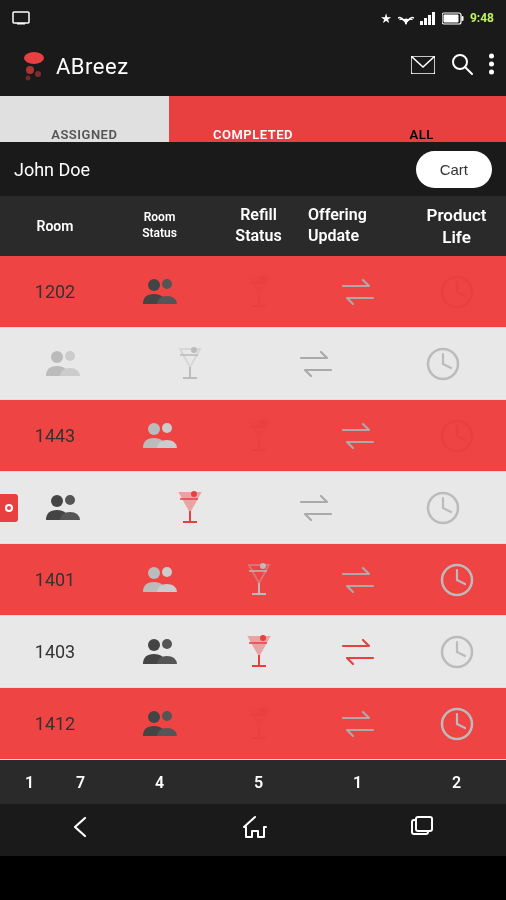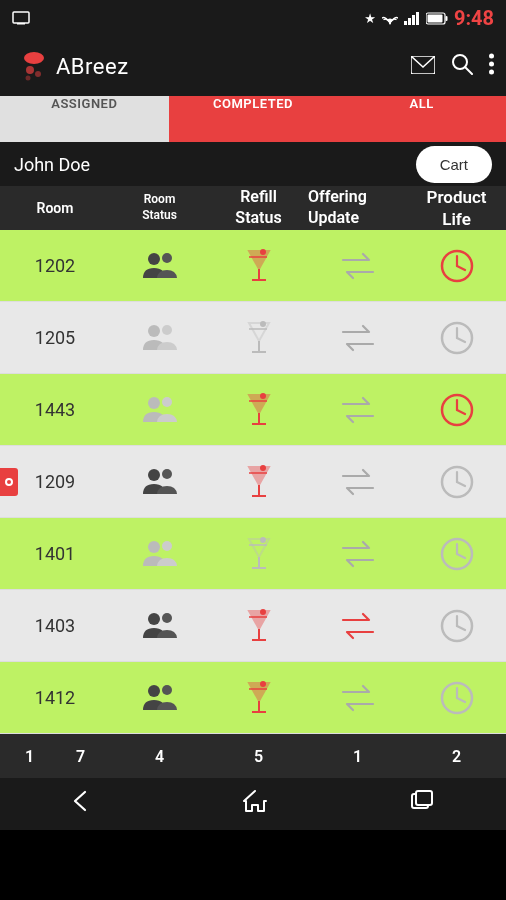"9:48" .status-time { color: #ef4444 -> #bef264; font-size: 20px -> 12px }
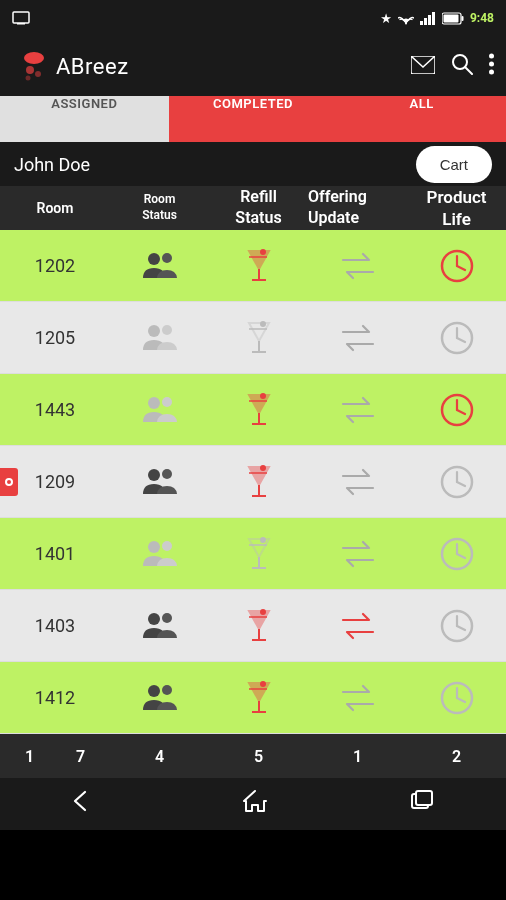"ASSIGNED" .tab { align-items: flex-start -> flex-end }
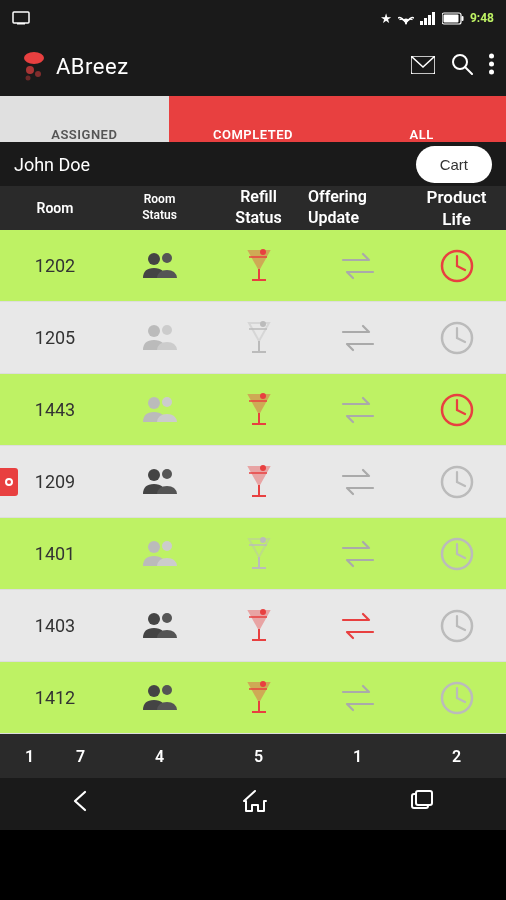"ALL" .tab-all { color: #ffffff -> #000000 }
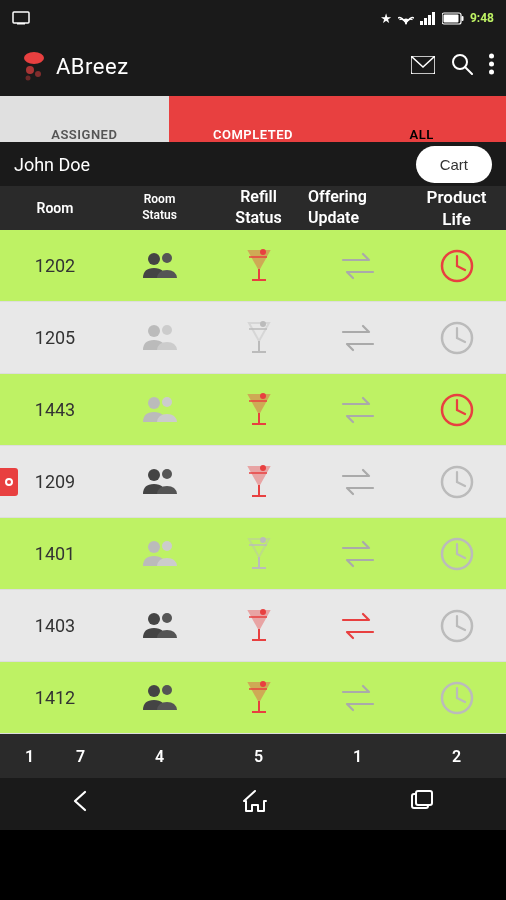"John Doe" .user-row { height: 44px -> 54px }
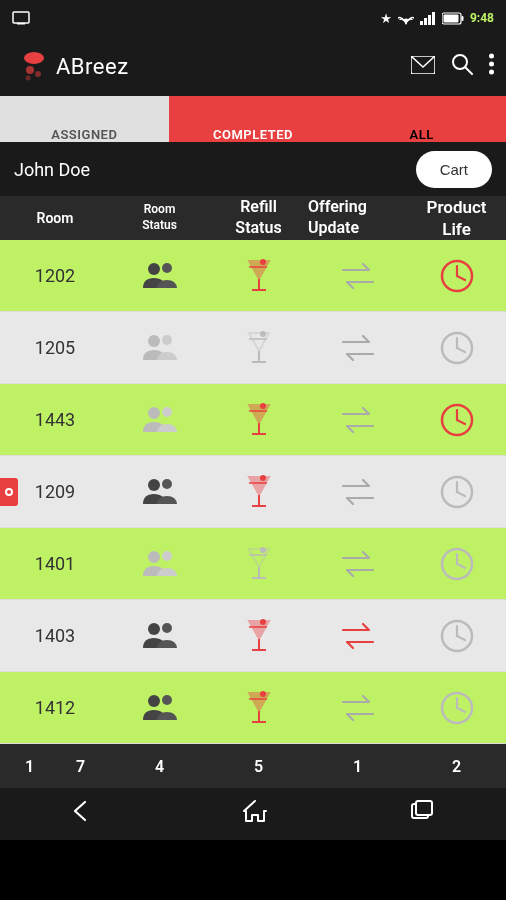"Room" .table-header { height: 44px -> 60px }
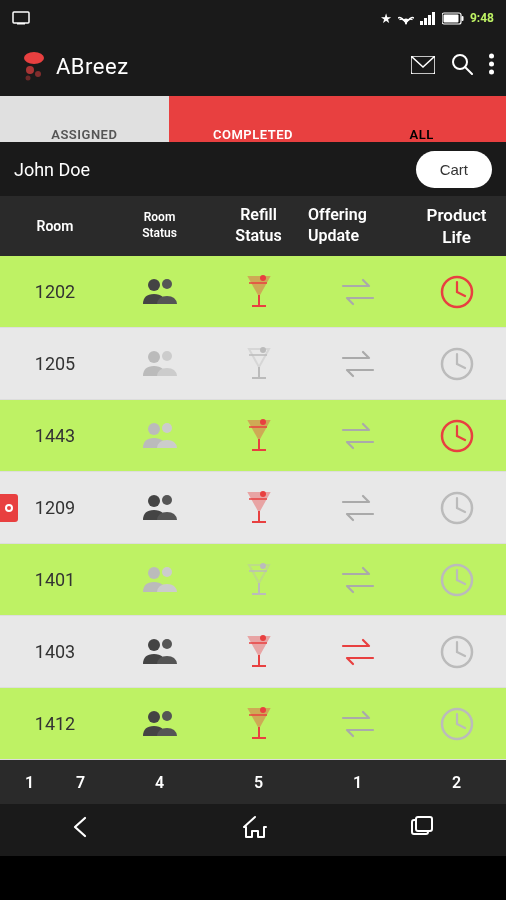"1202" .row-light { background: #bef264 -> #ef4444 }
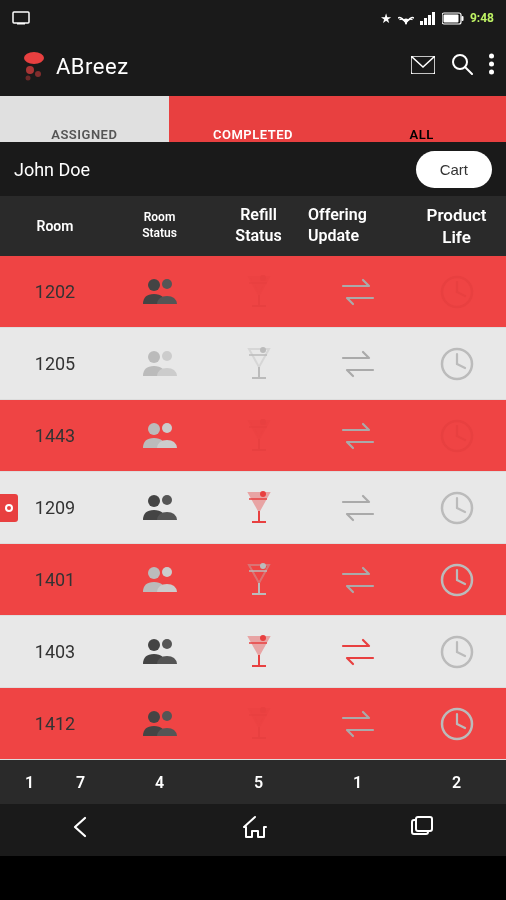"1205" div.col-room { html: <div>1205</div> -> none }
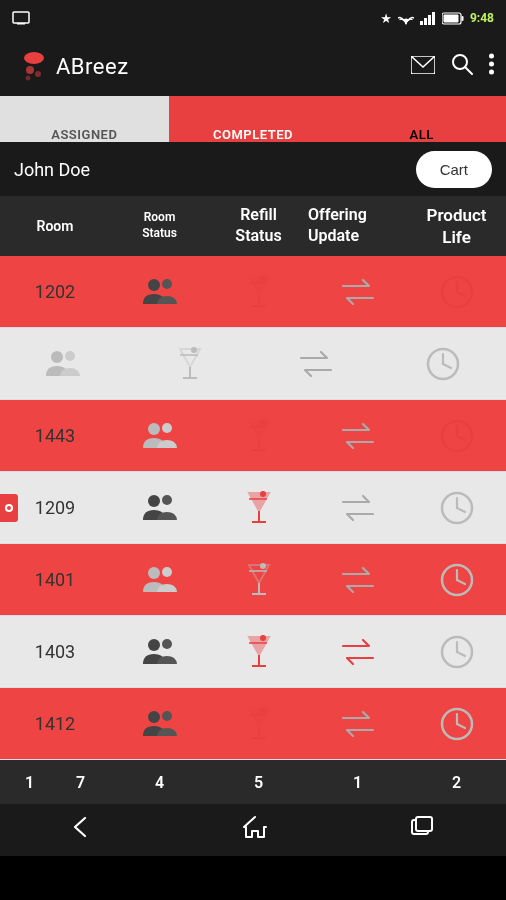"1209" div.col-room { html: <div>1209</div> -> none }
